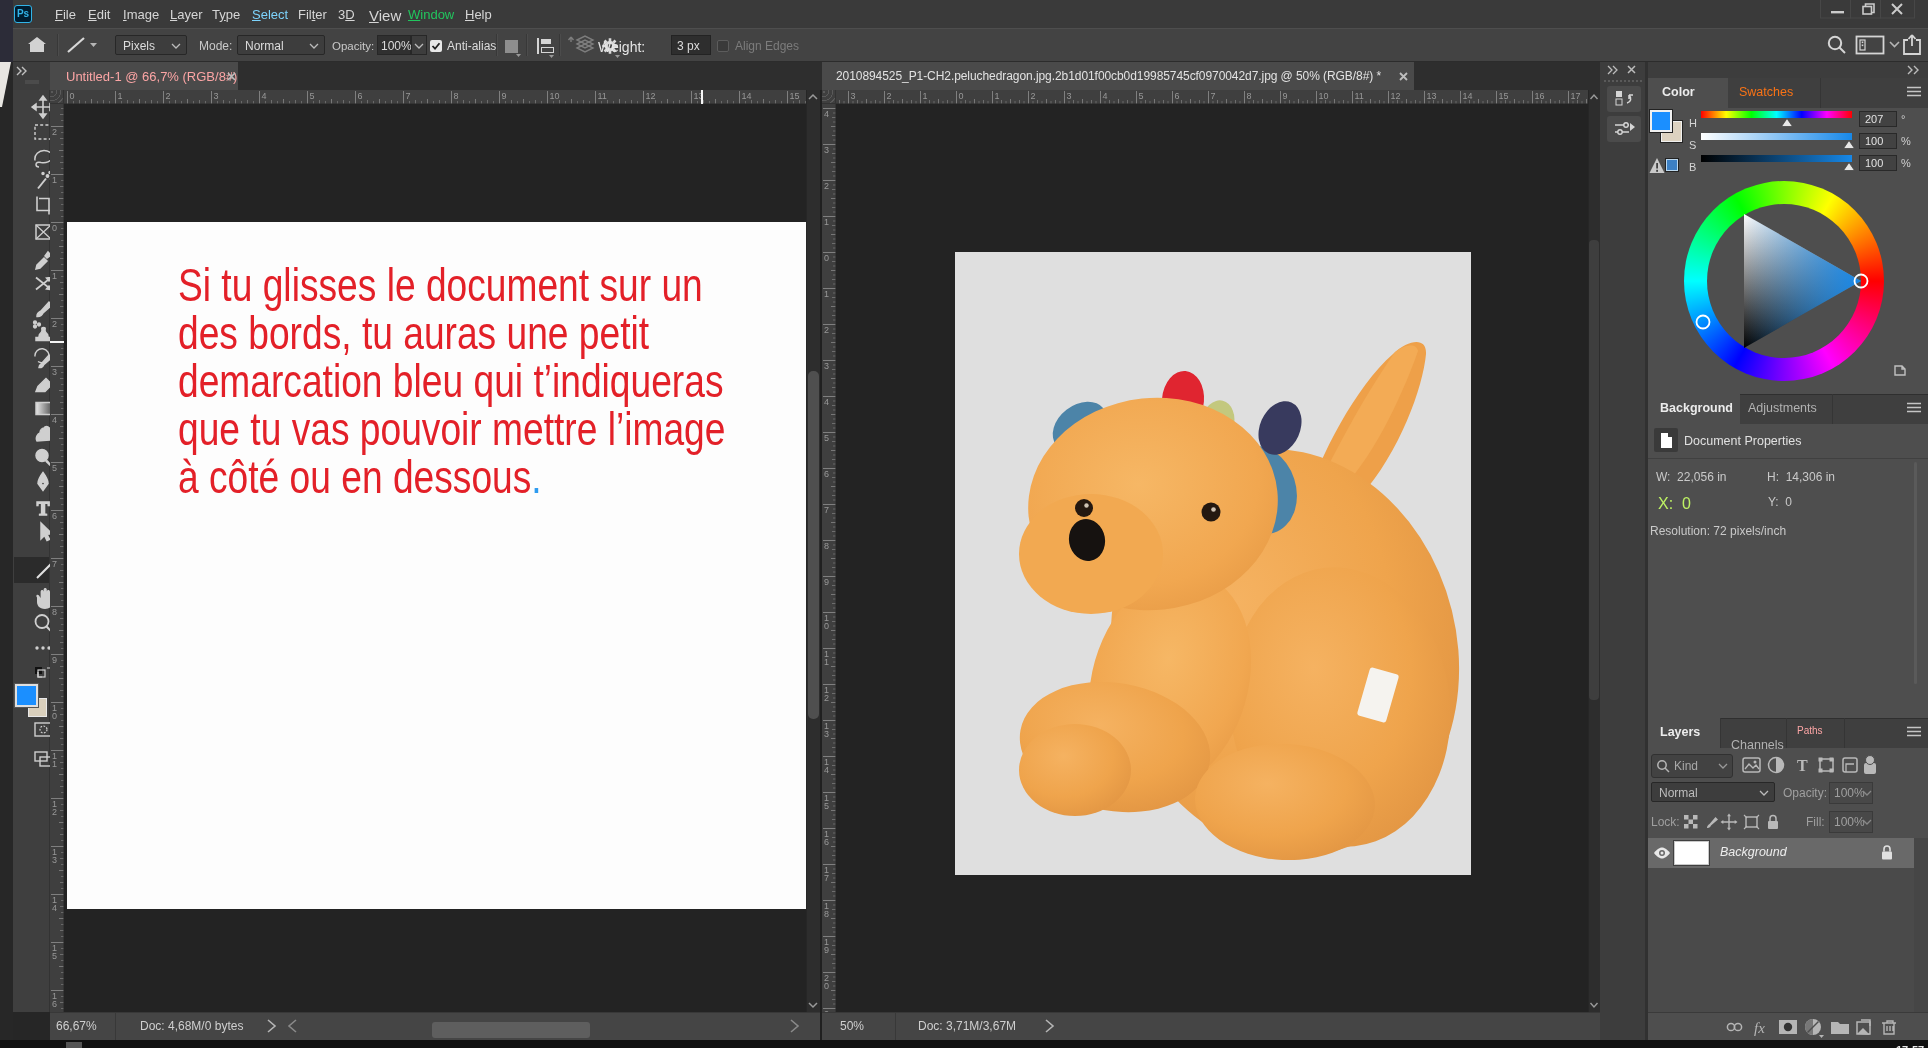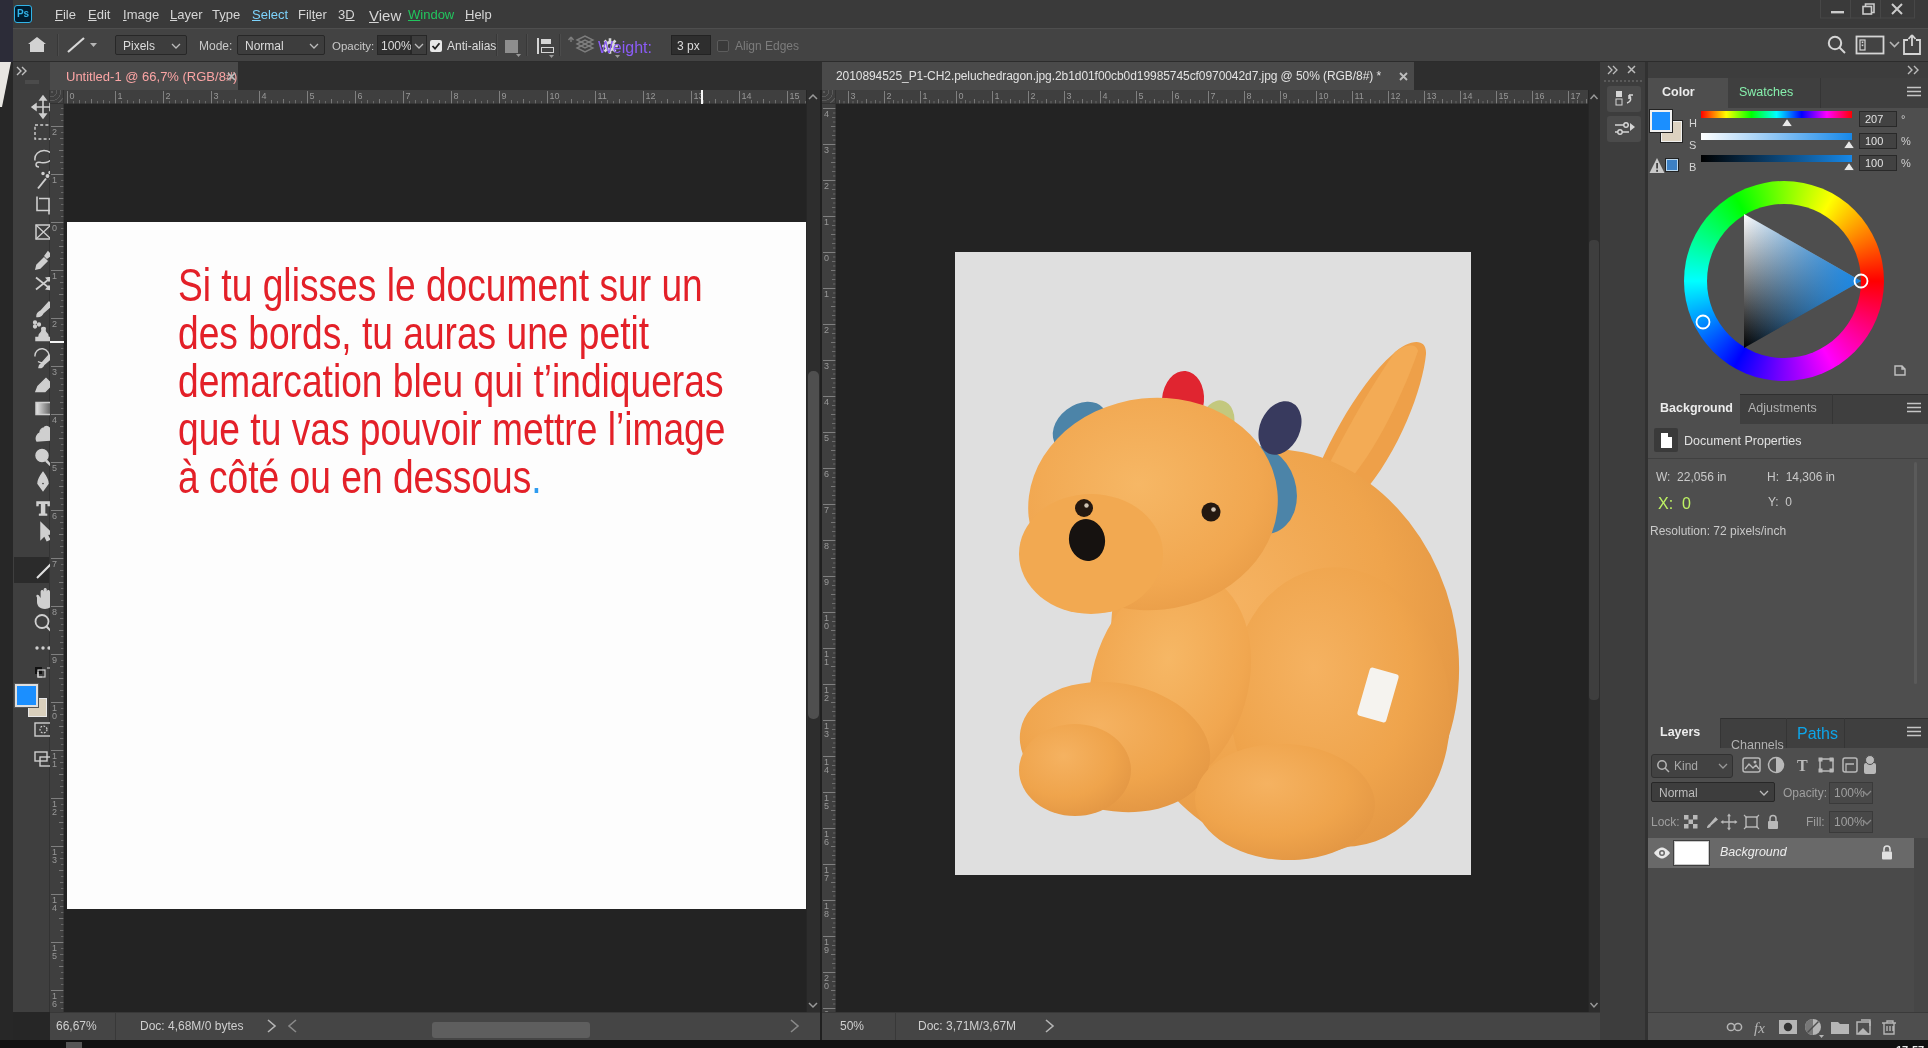"Weight:" div.txt { color: #8b5cf6 -> #e5e5e5; font-size: 16px -> 14px }
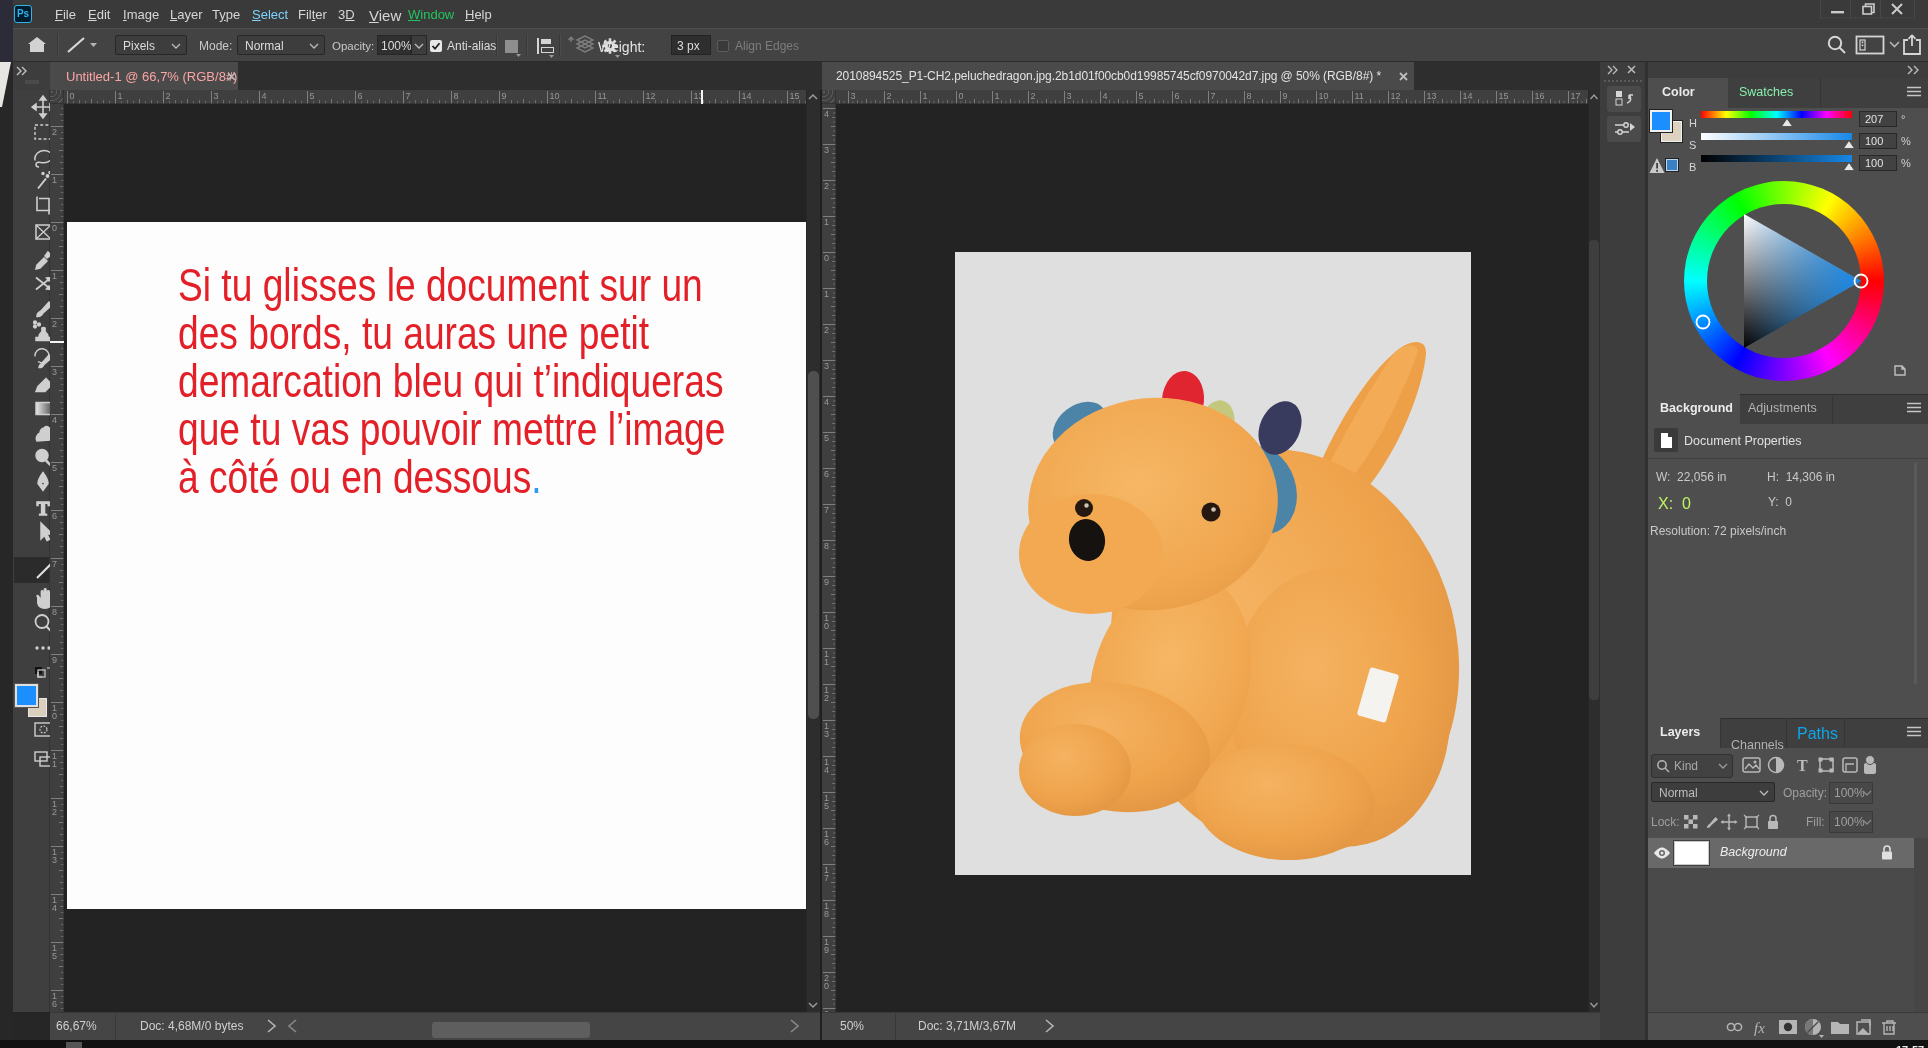"Swatches" div.txt { color: #86efac -> #f97316 }
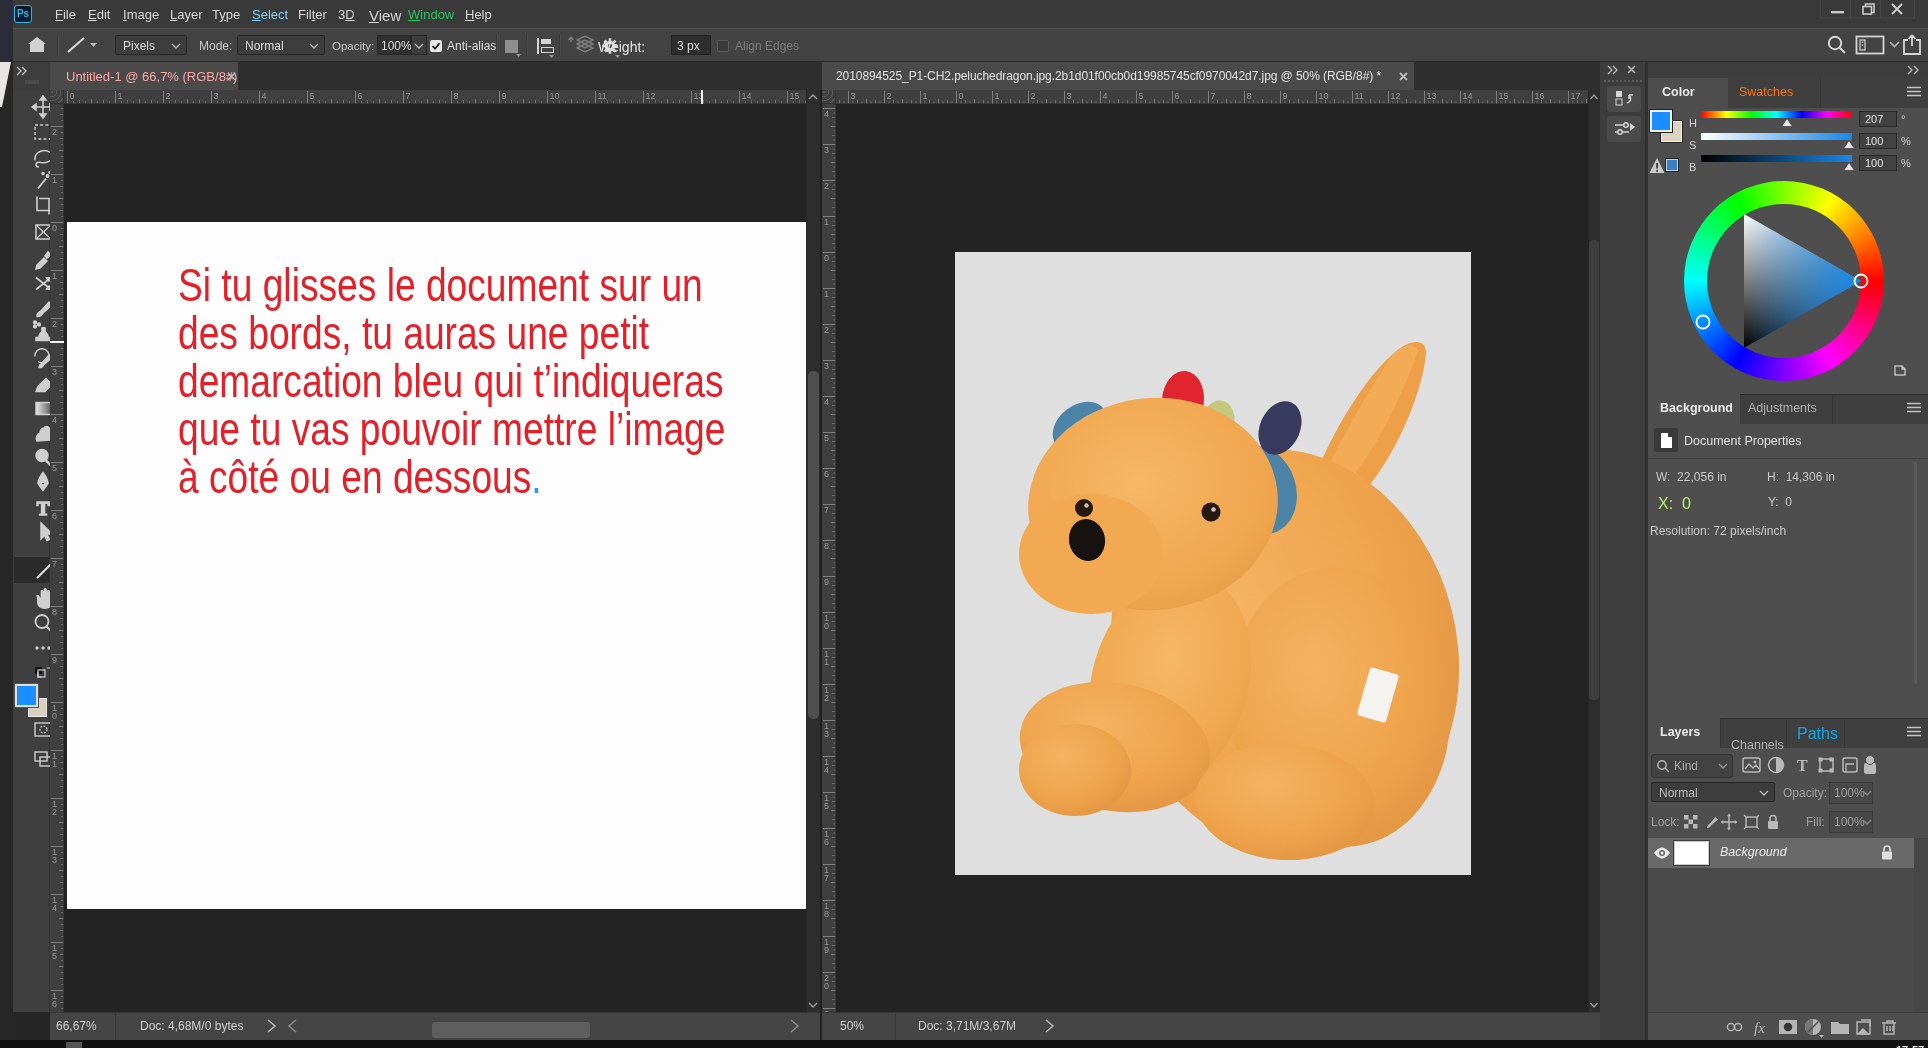"Paths" div.txt { color: #0ea5e9 -> #fca5a5; font-size: 16px -> 10px }
